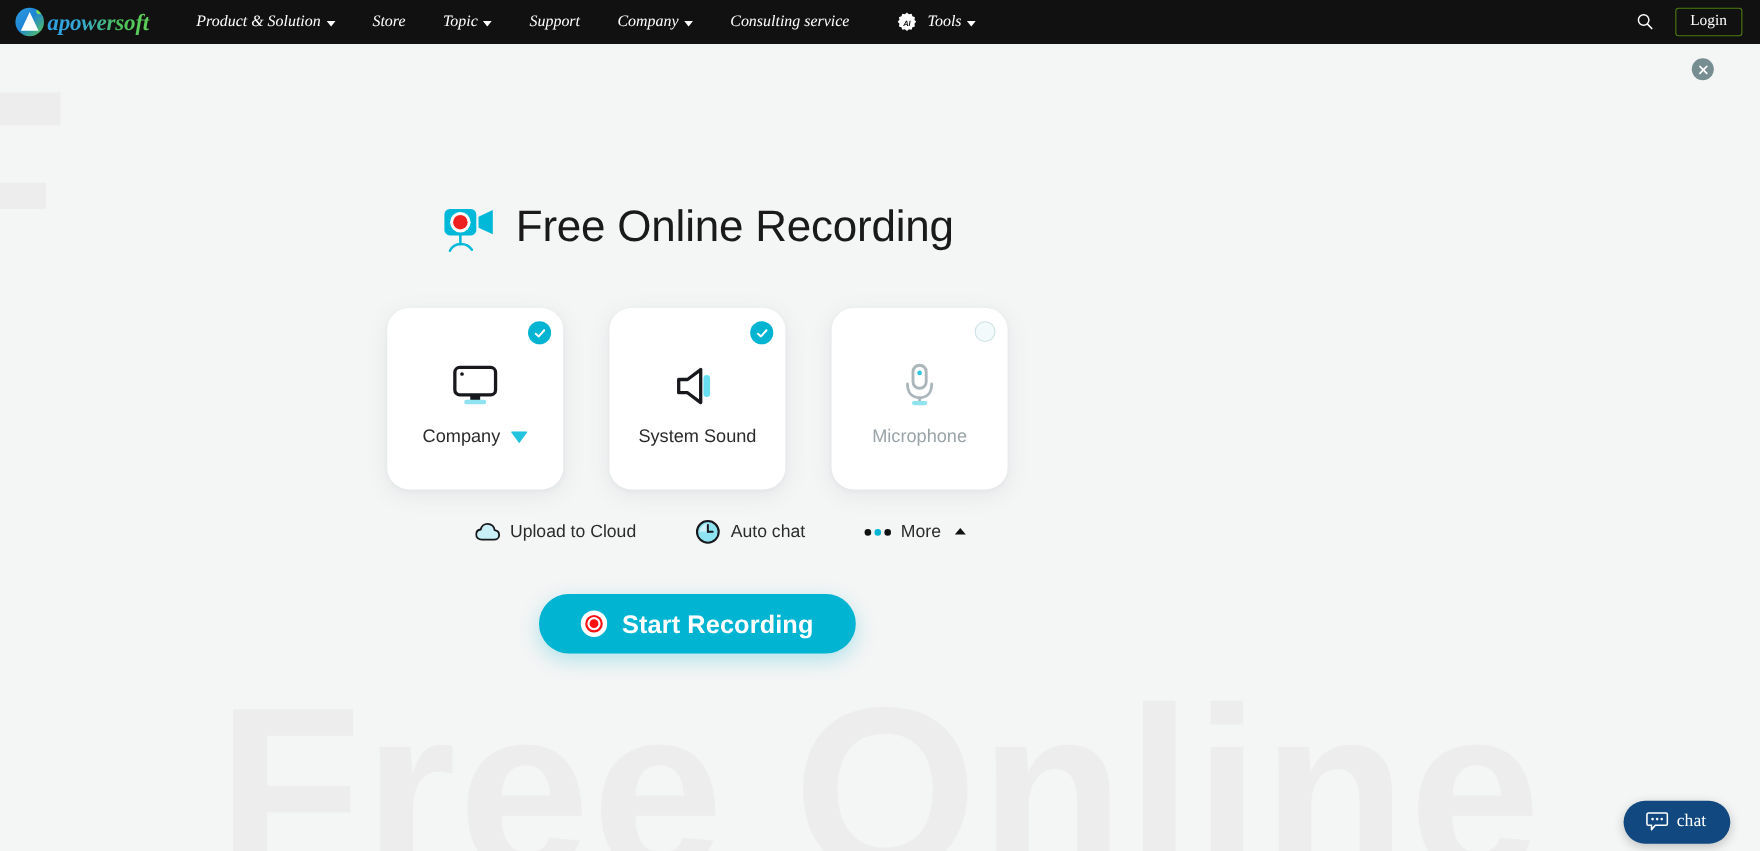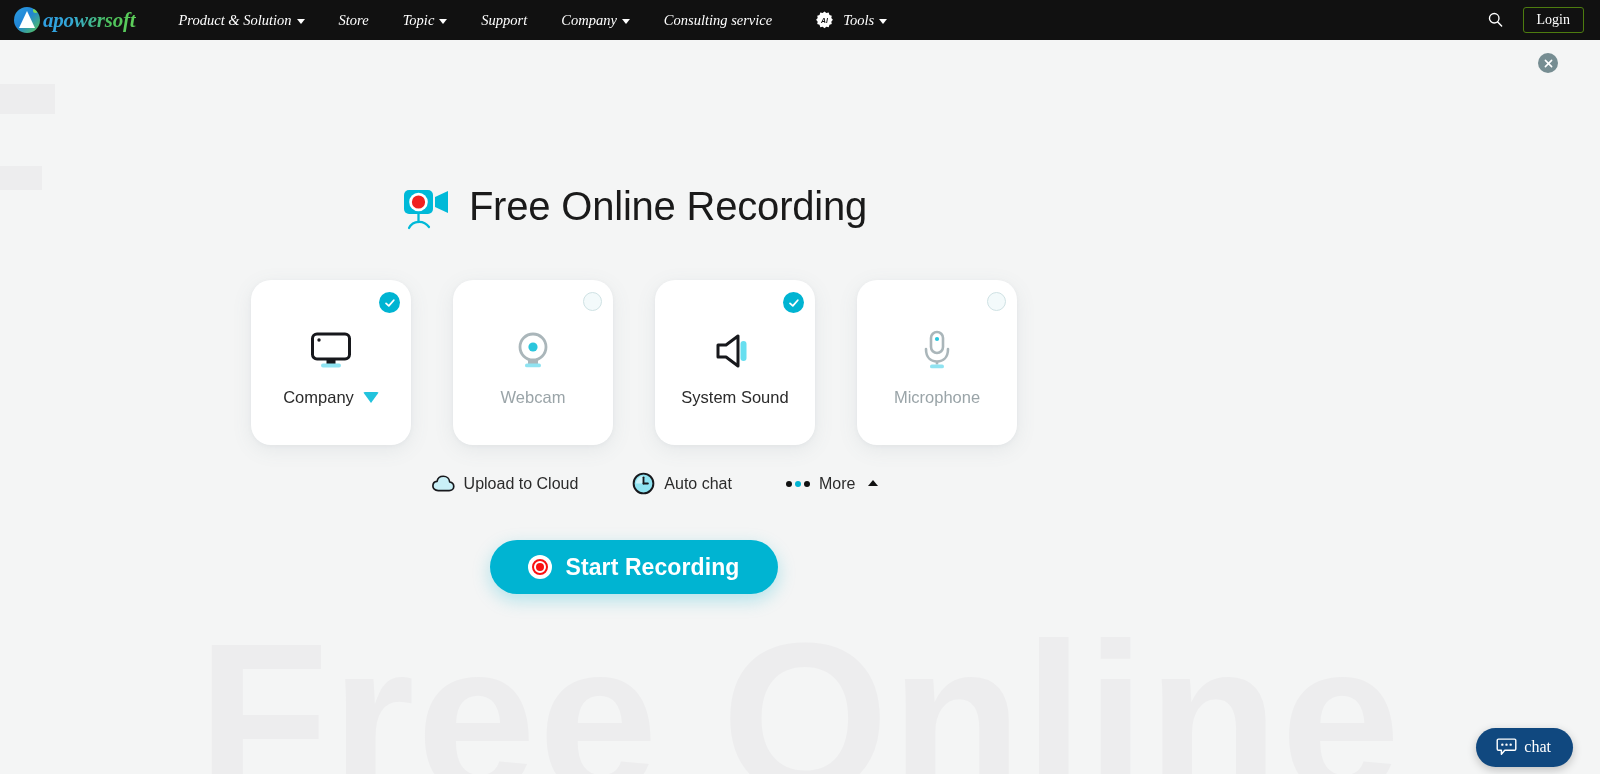"Webcam" div.card { html: <div> <div></div> <div> <svg> <circle></circle> <circle></circle> <rect></rect> <rect></rect> </svg> </div> <div> <span>Webcam</span> </div> </div> -> none }
